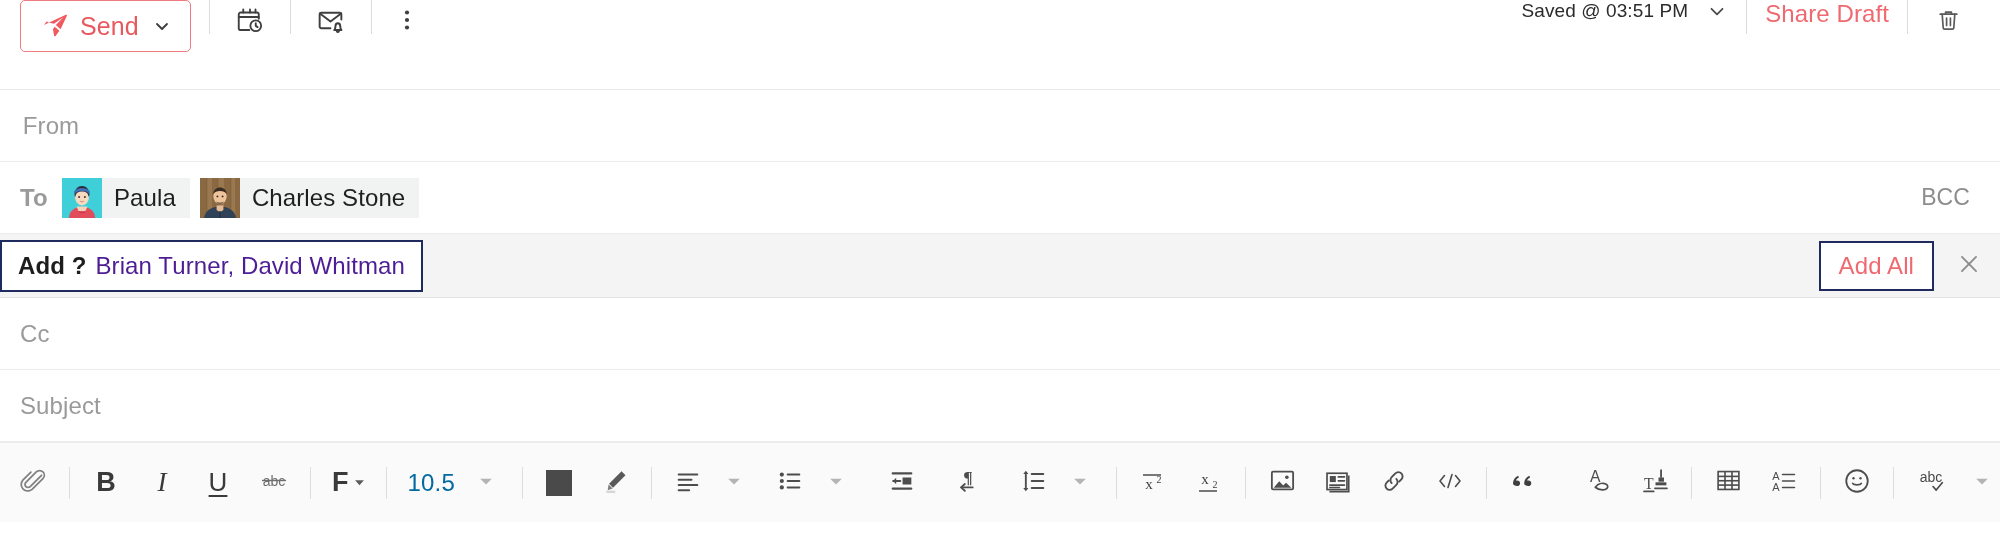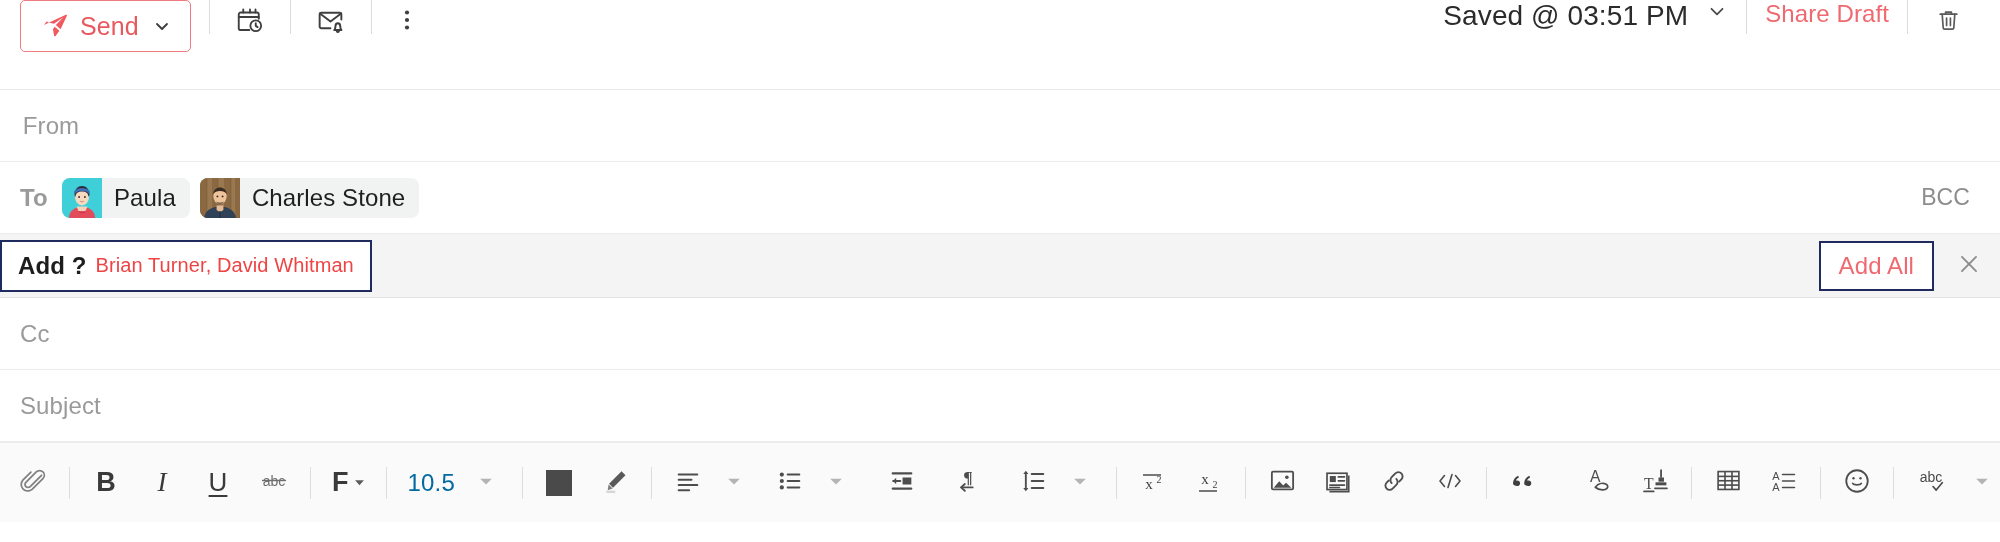"Saved @ 03:51 PM" .saved-text { font-size: 28px -> 19px }
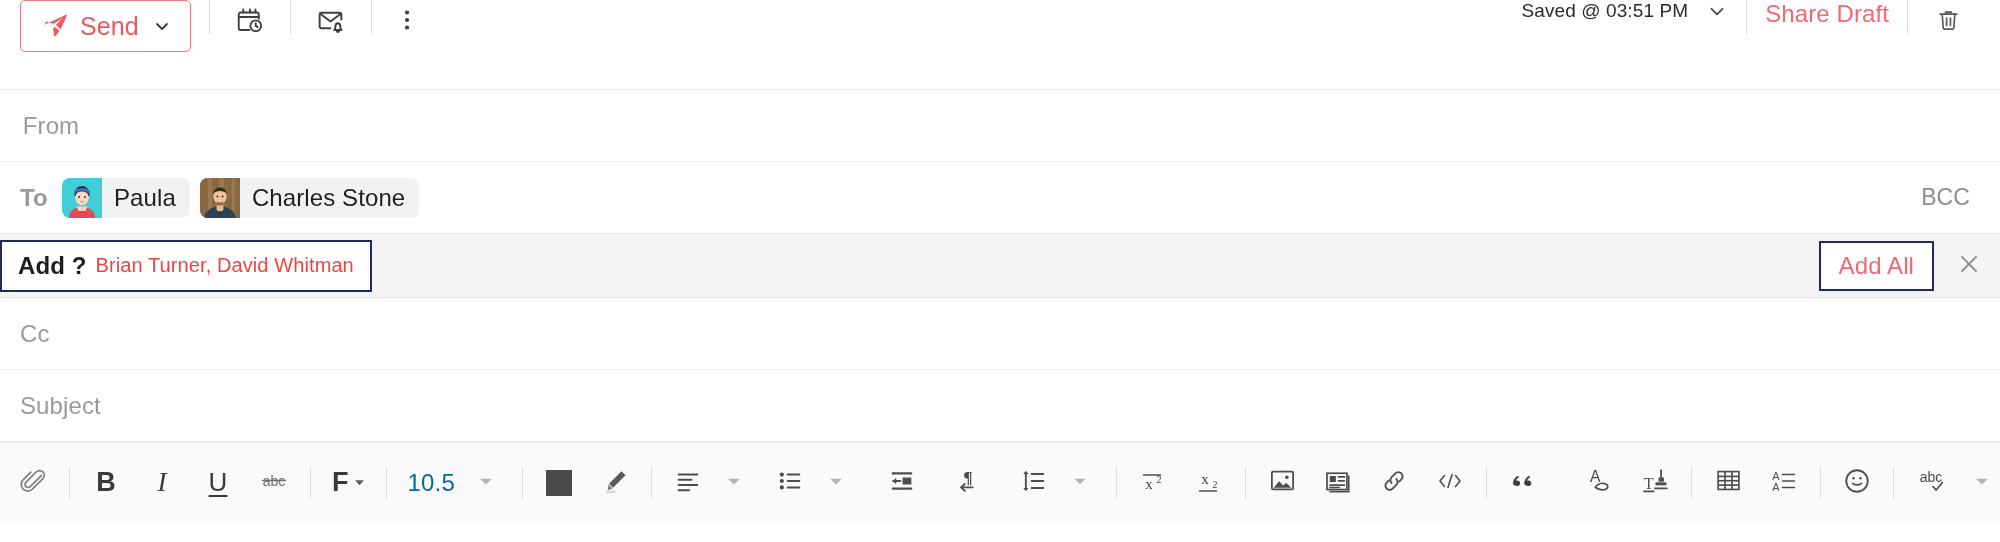"Paula" .chip { border-radius: 8px -> 0 }
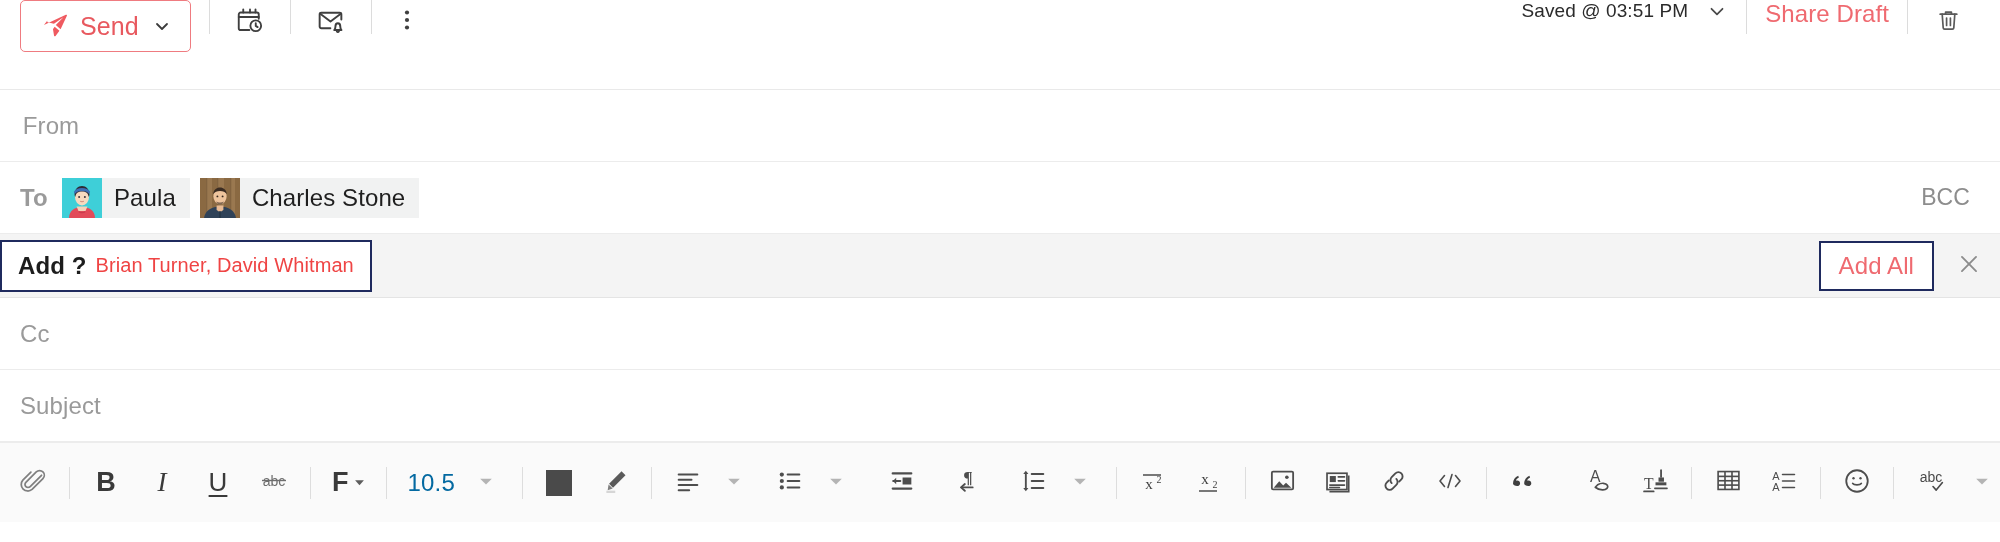"Brian Turner, David Whitman" .suggest-names { color: #ef4444 -> #4c1d95; font-size: 20px -> 24px }
